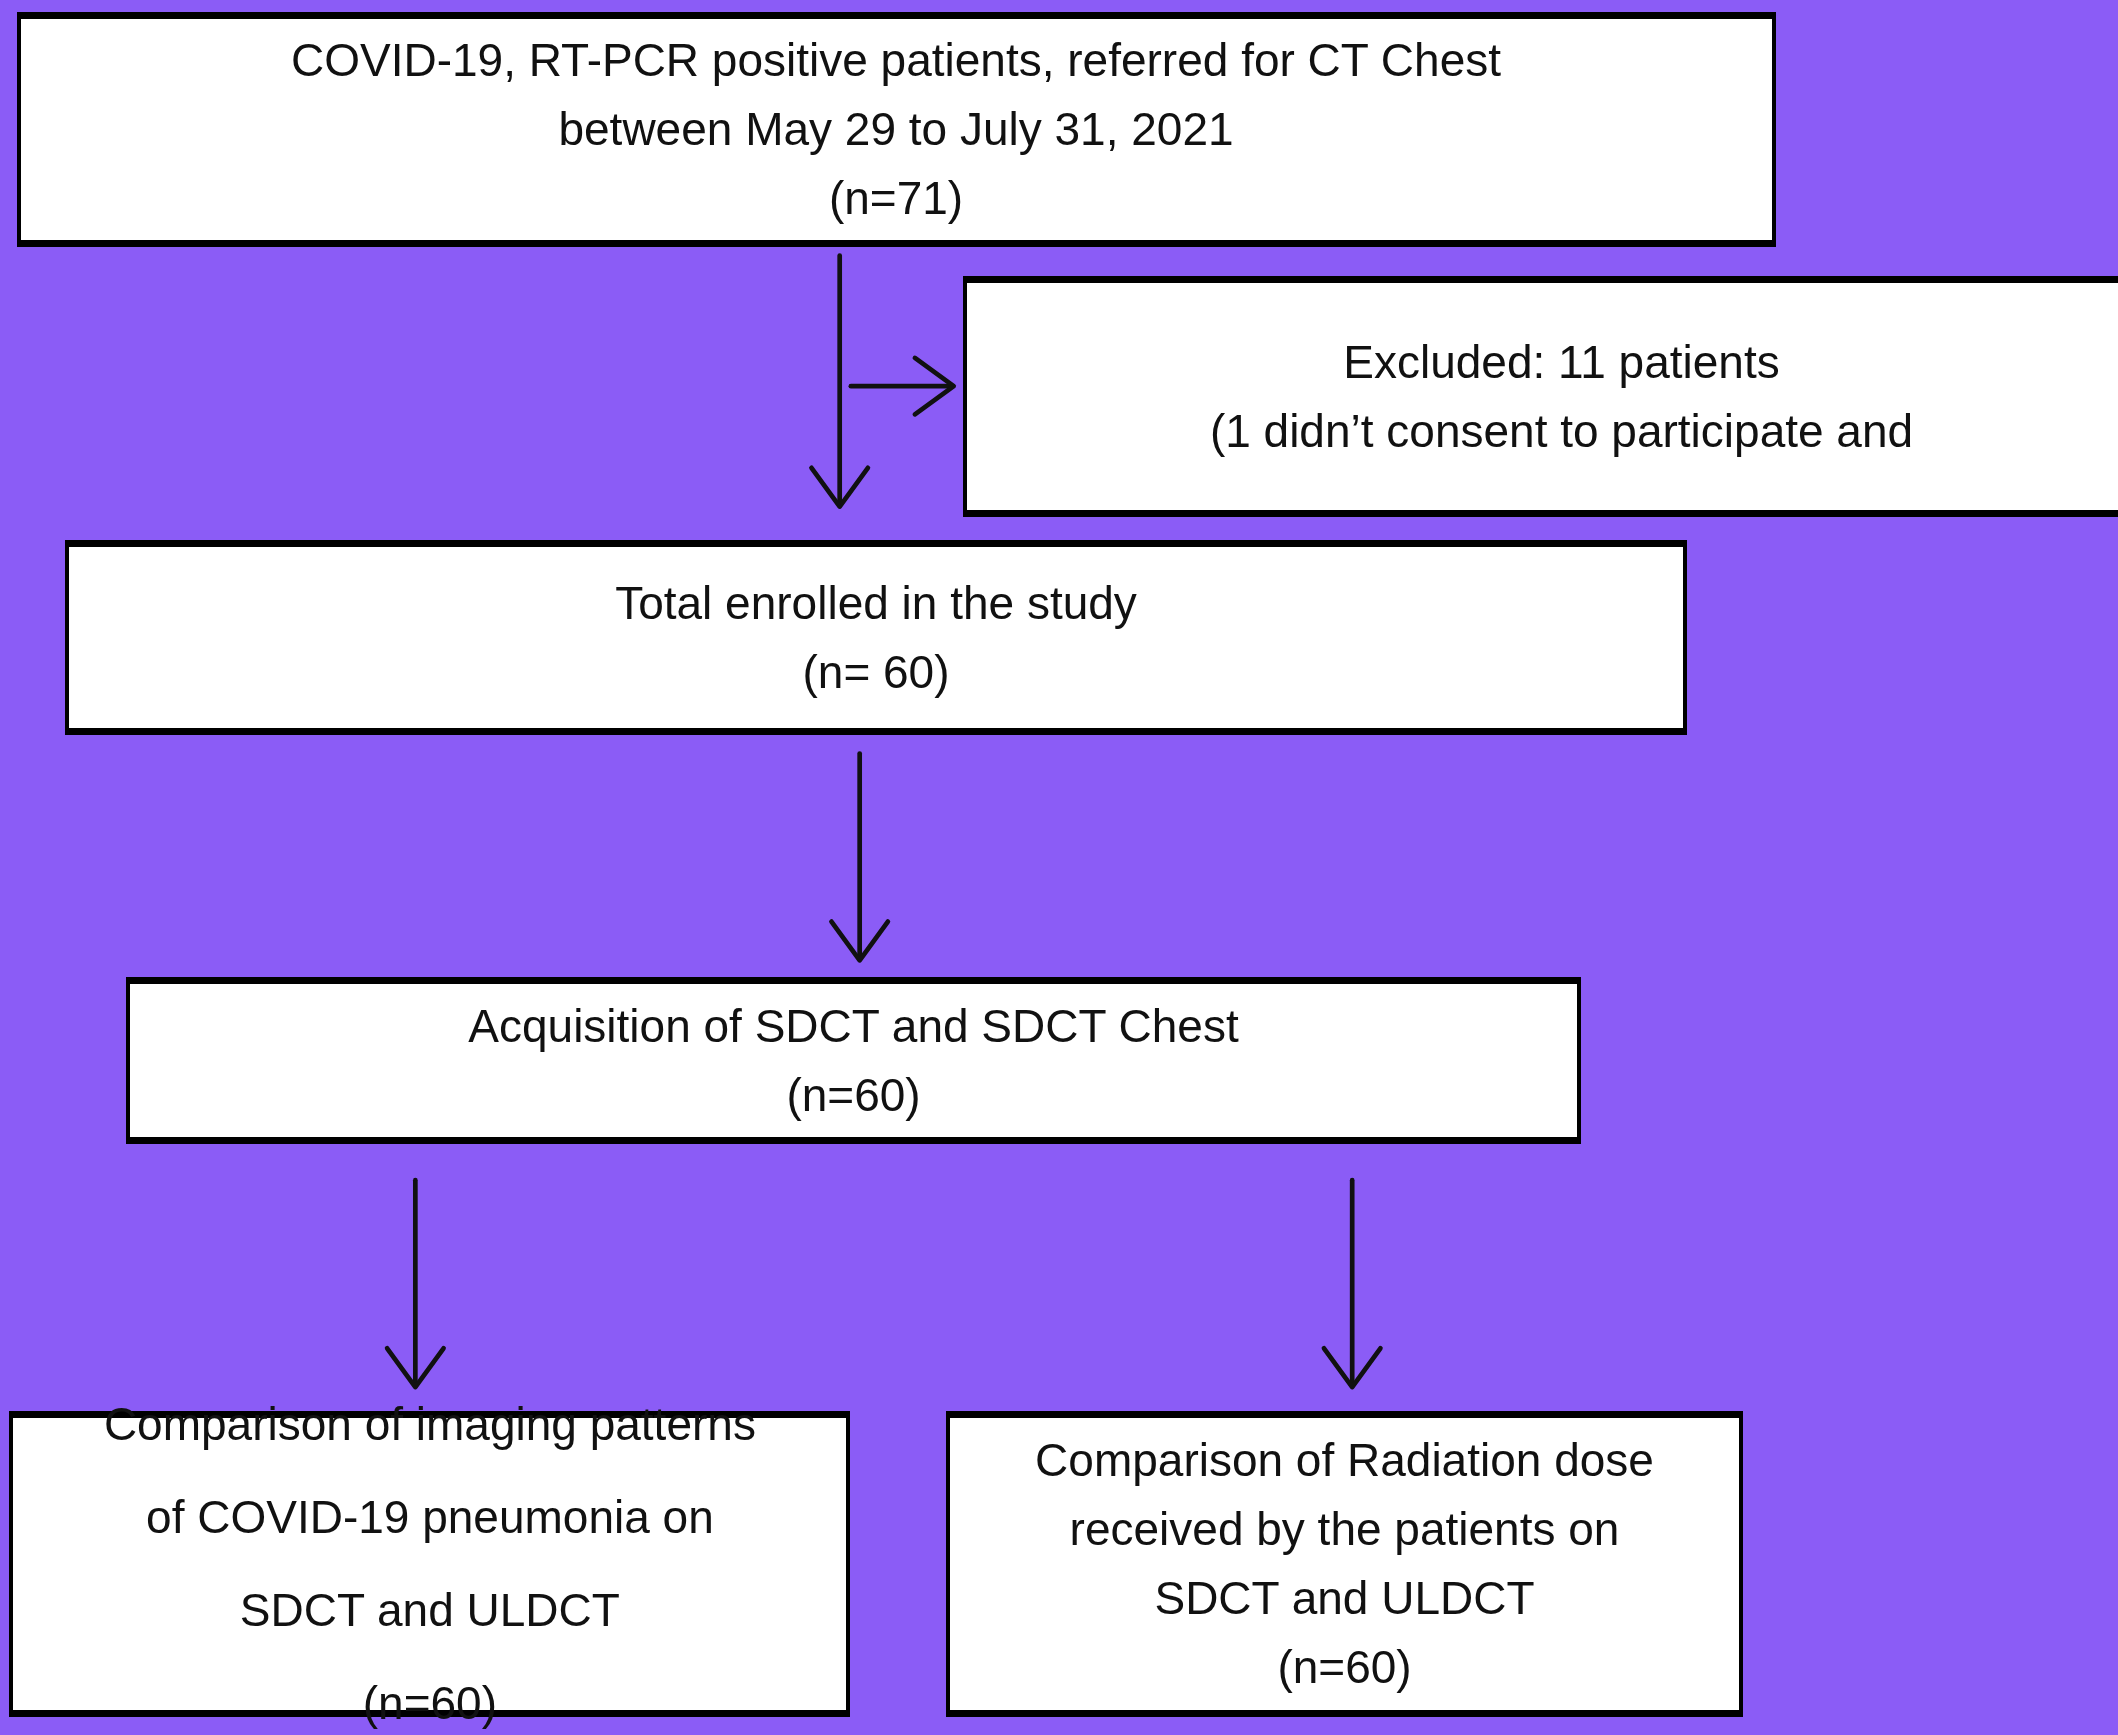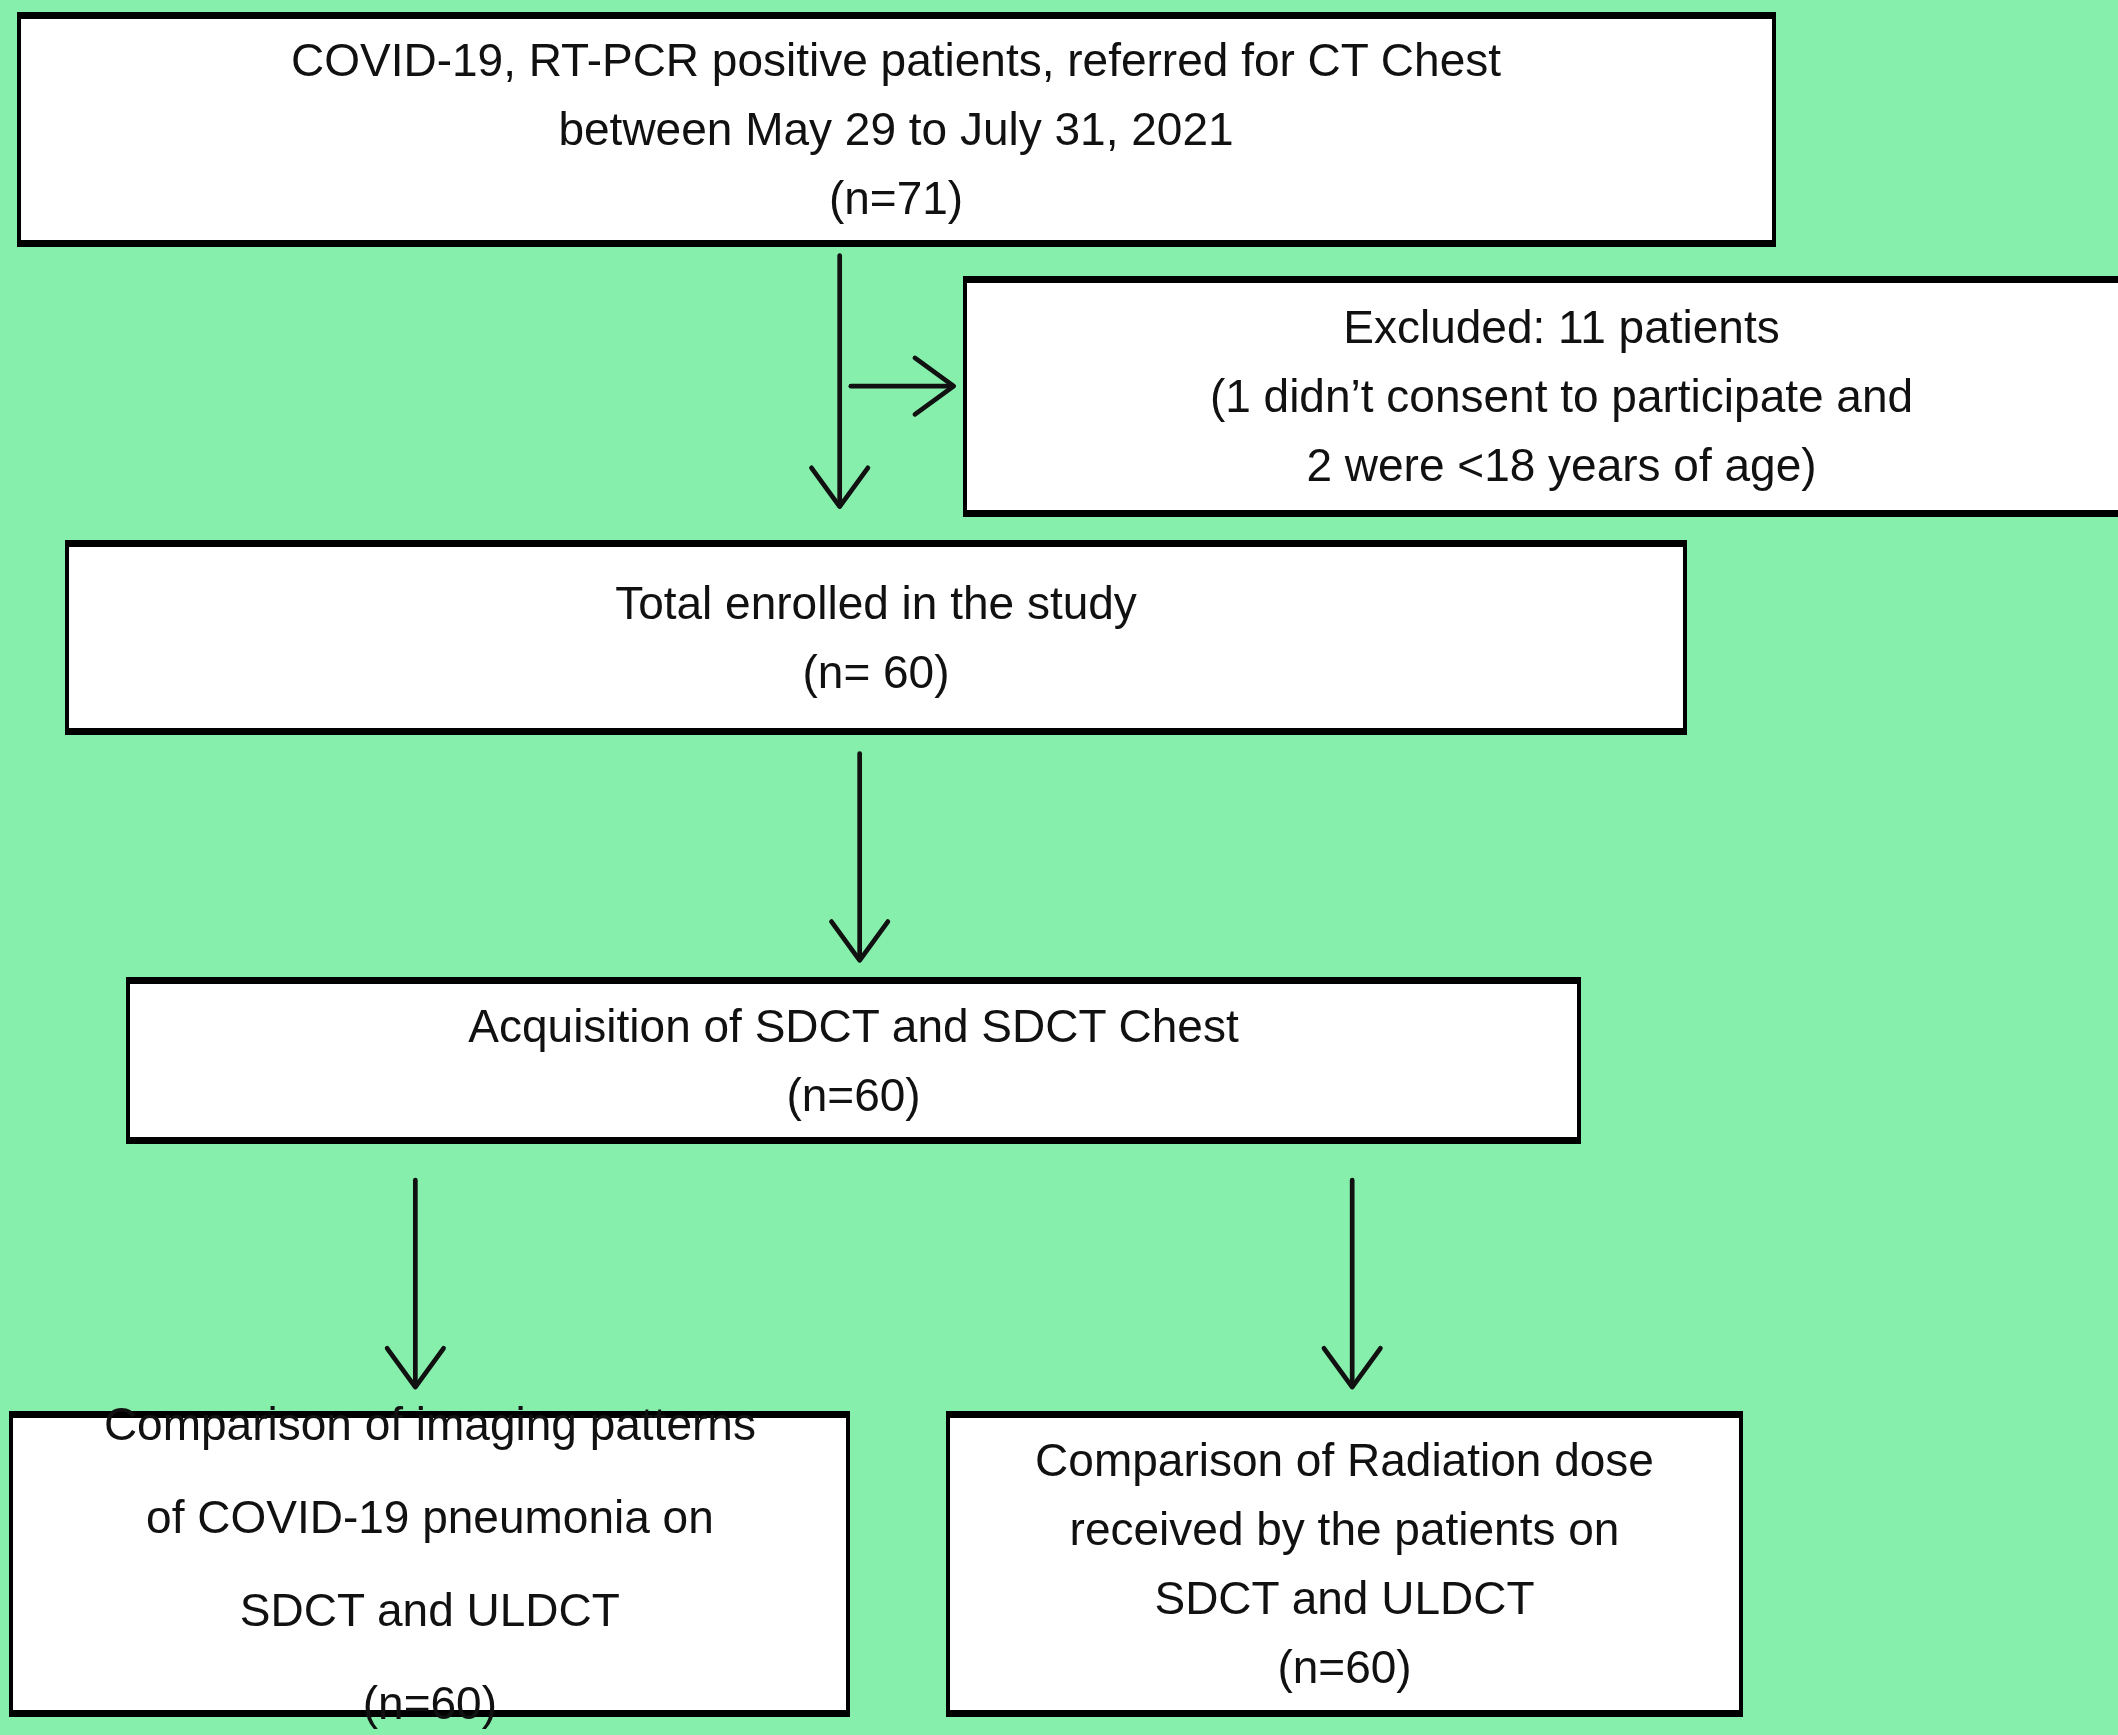"COVID-19, RT-PCR positive patients," .canvas { background: #86efac -> #8b5cf6 }
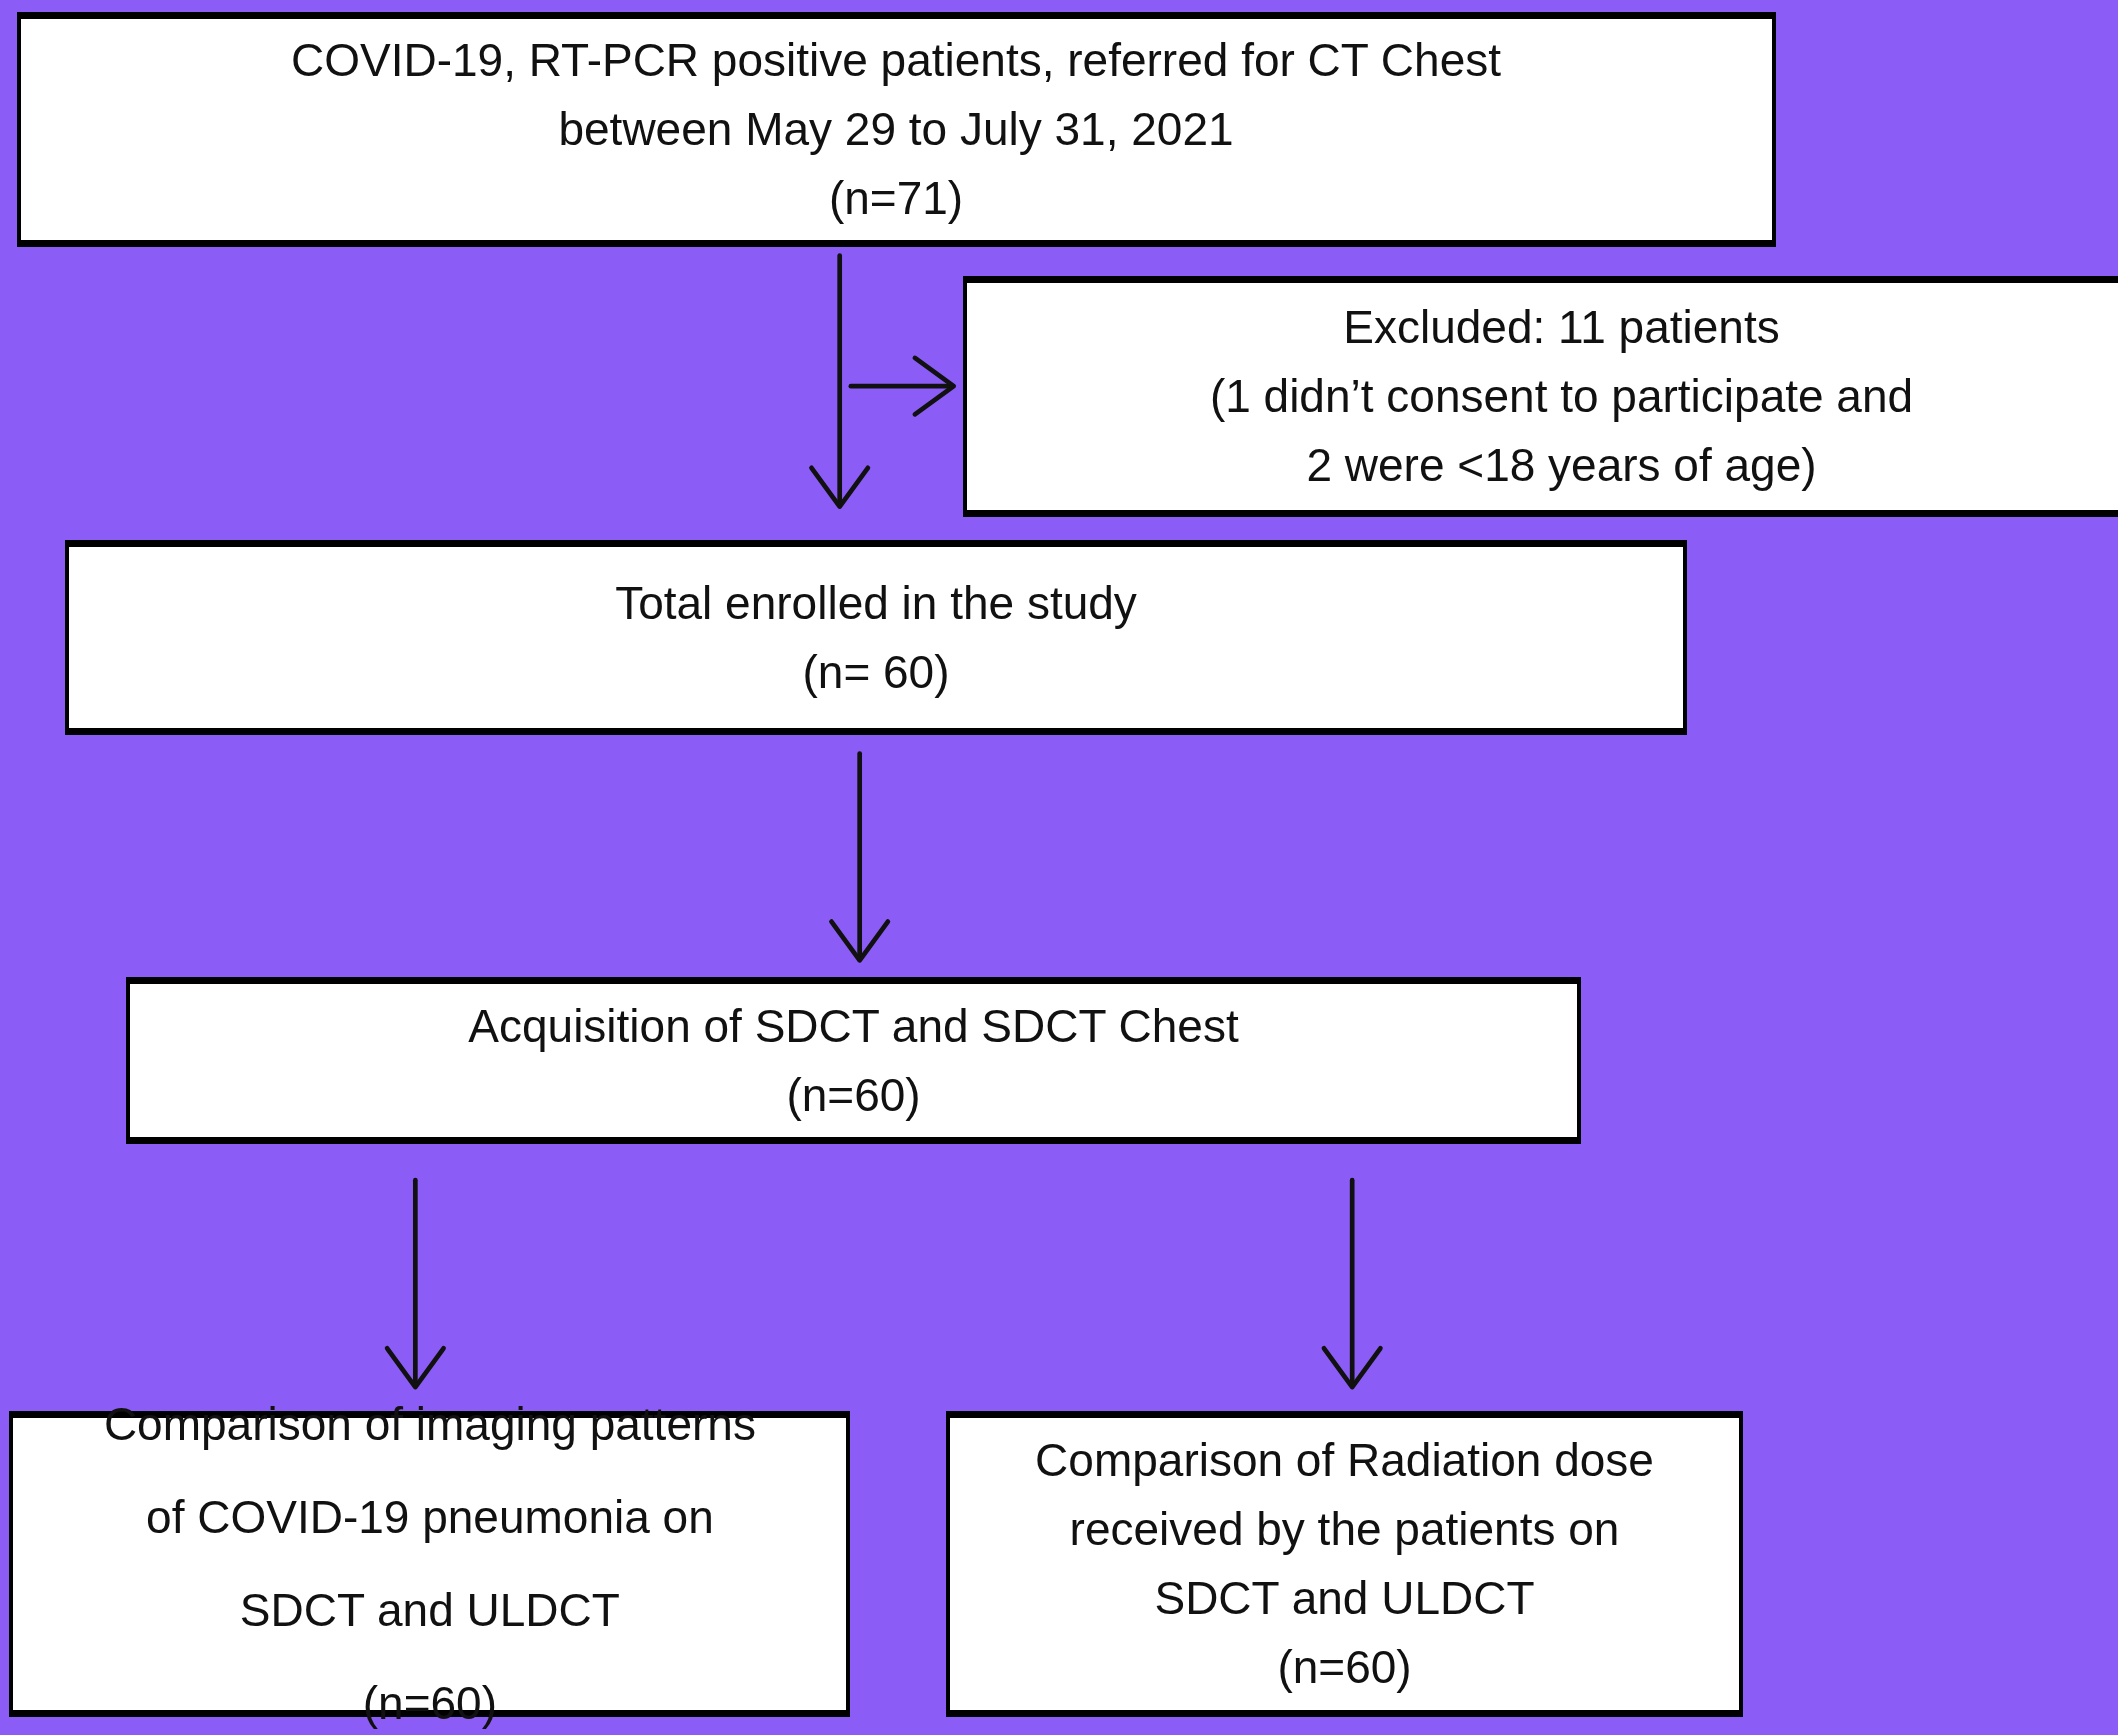"2 were <18 years of" span { html: <span>2 were &lt;18 years of age)</span> -> none }
